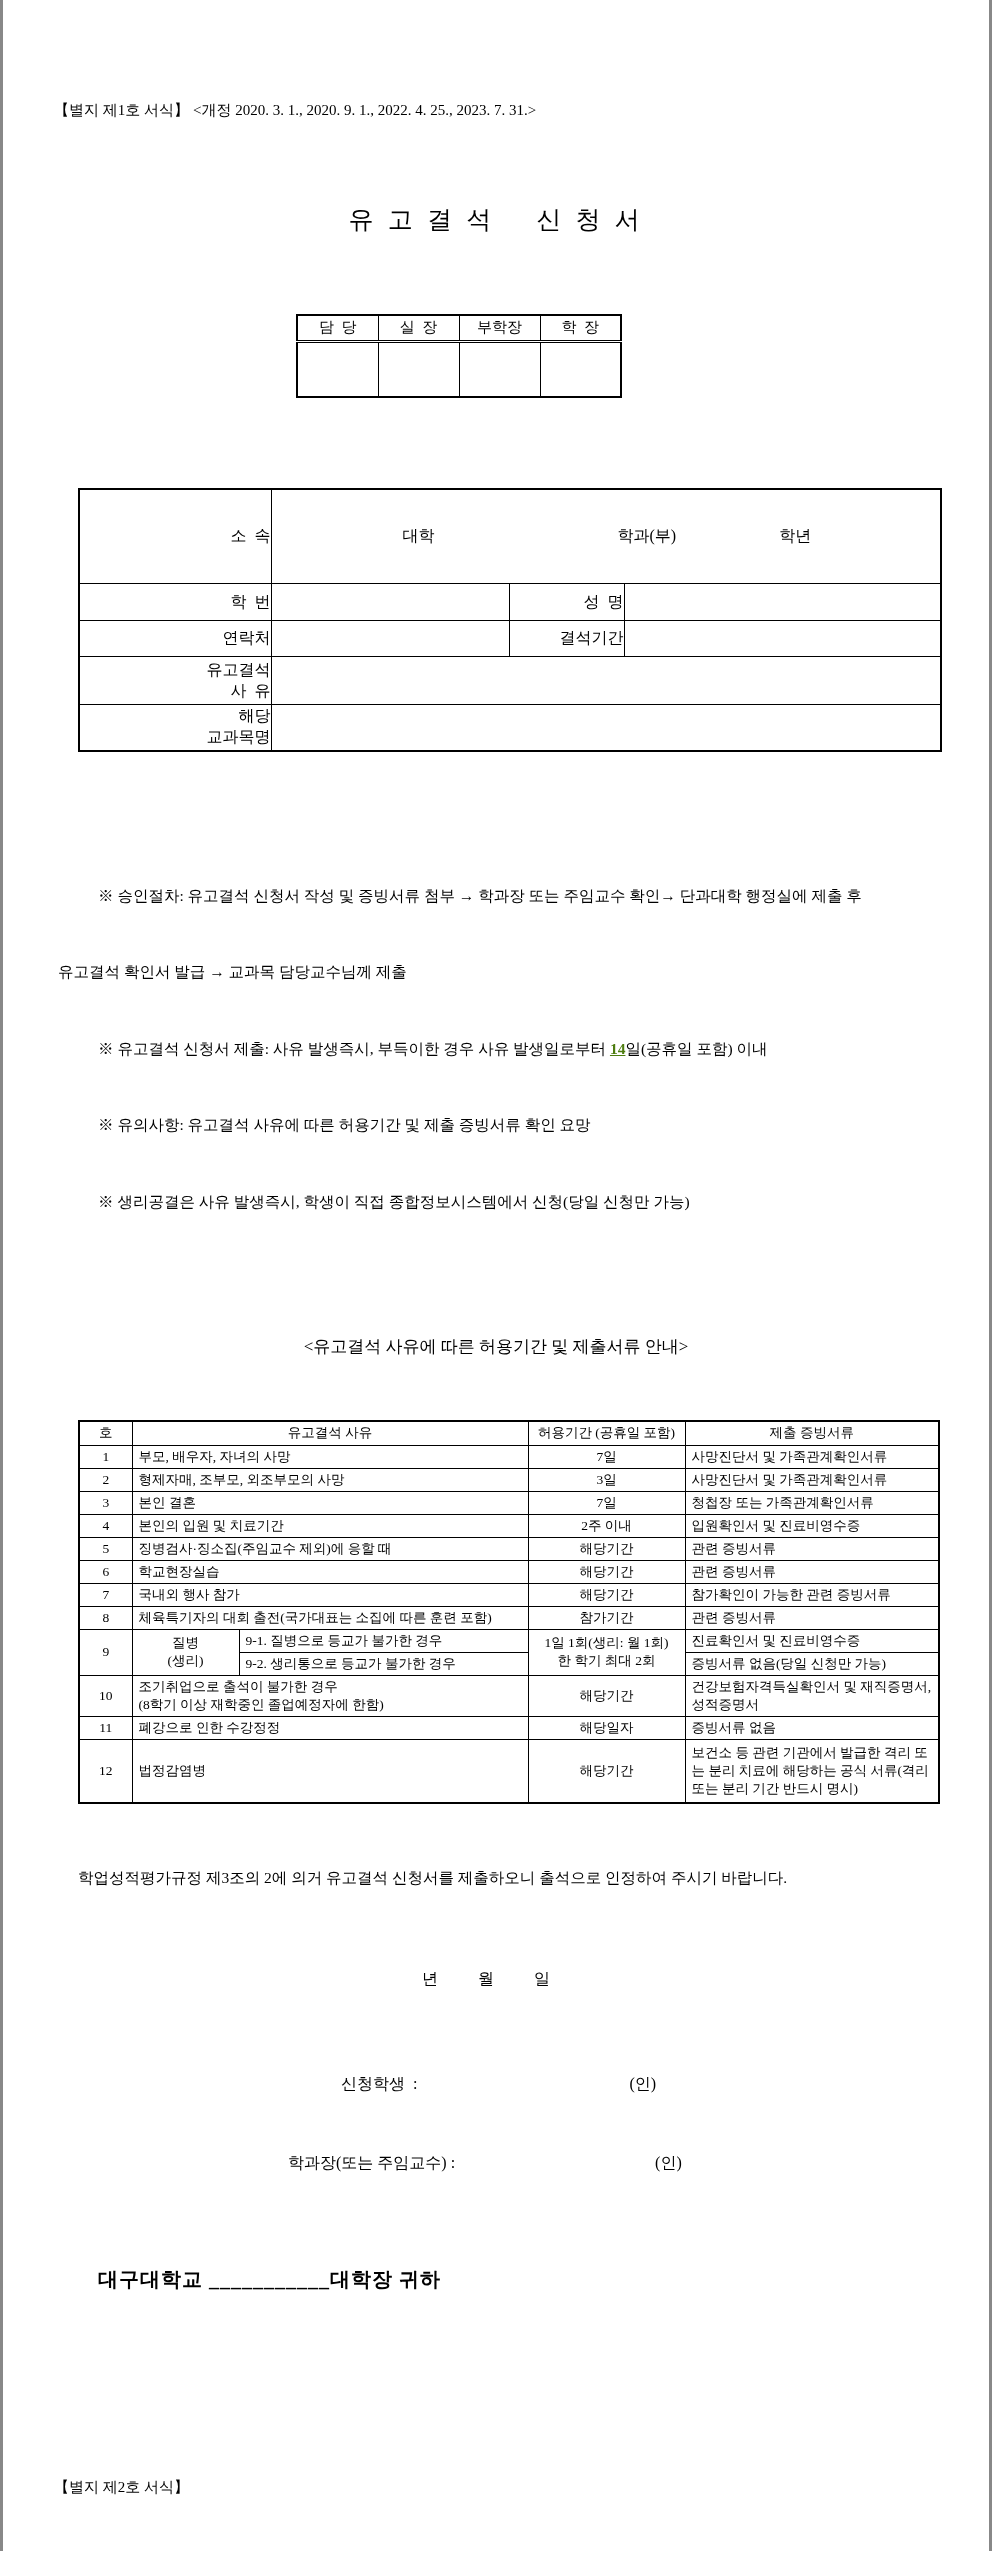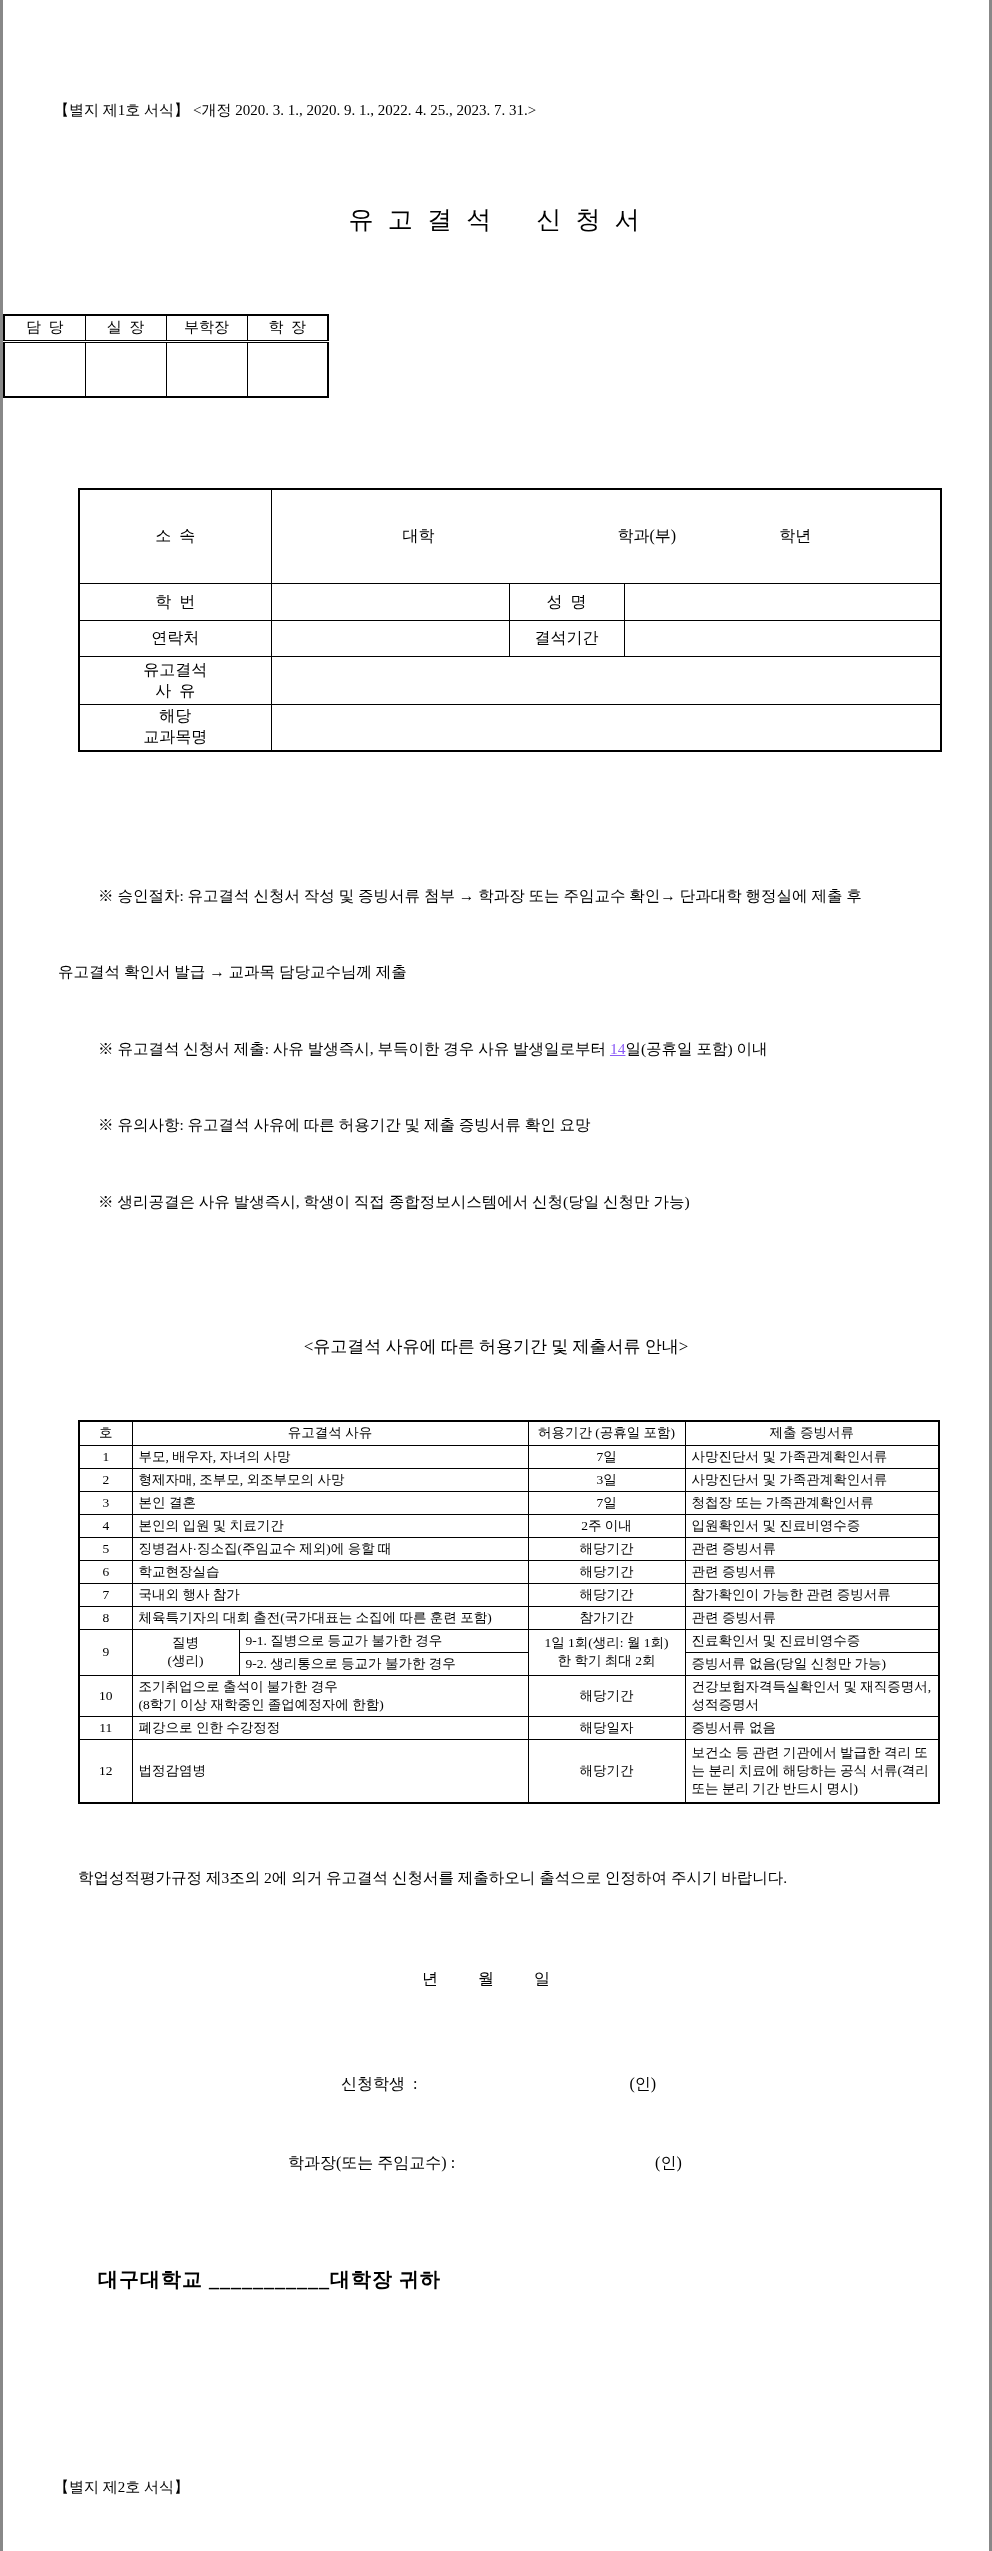"담 당" .approval-row1 { justify-content: flex-start -> center }
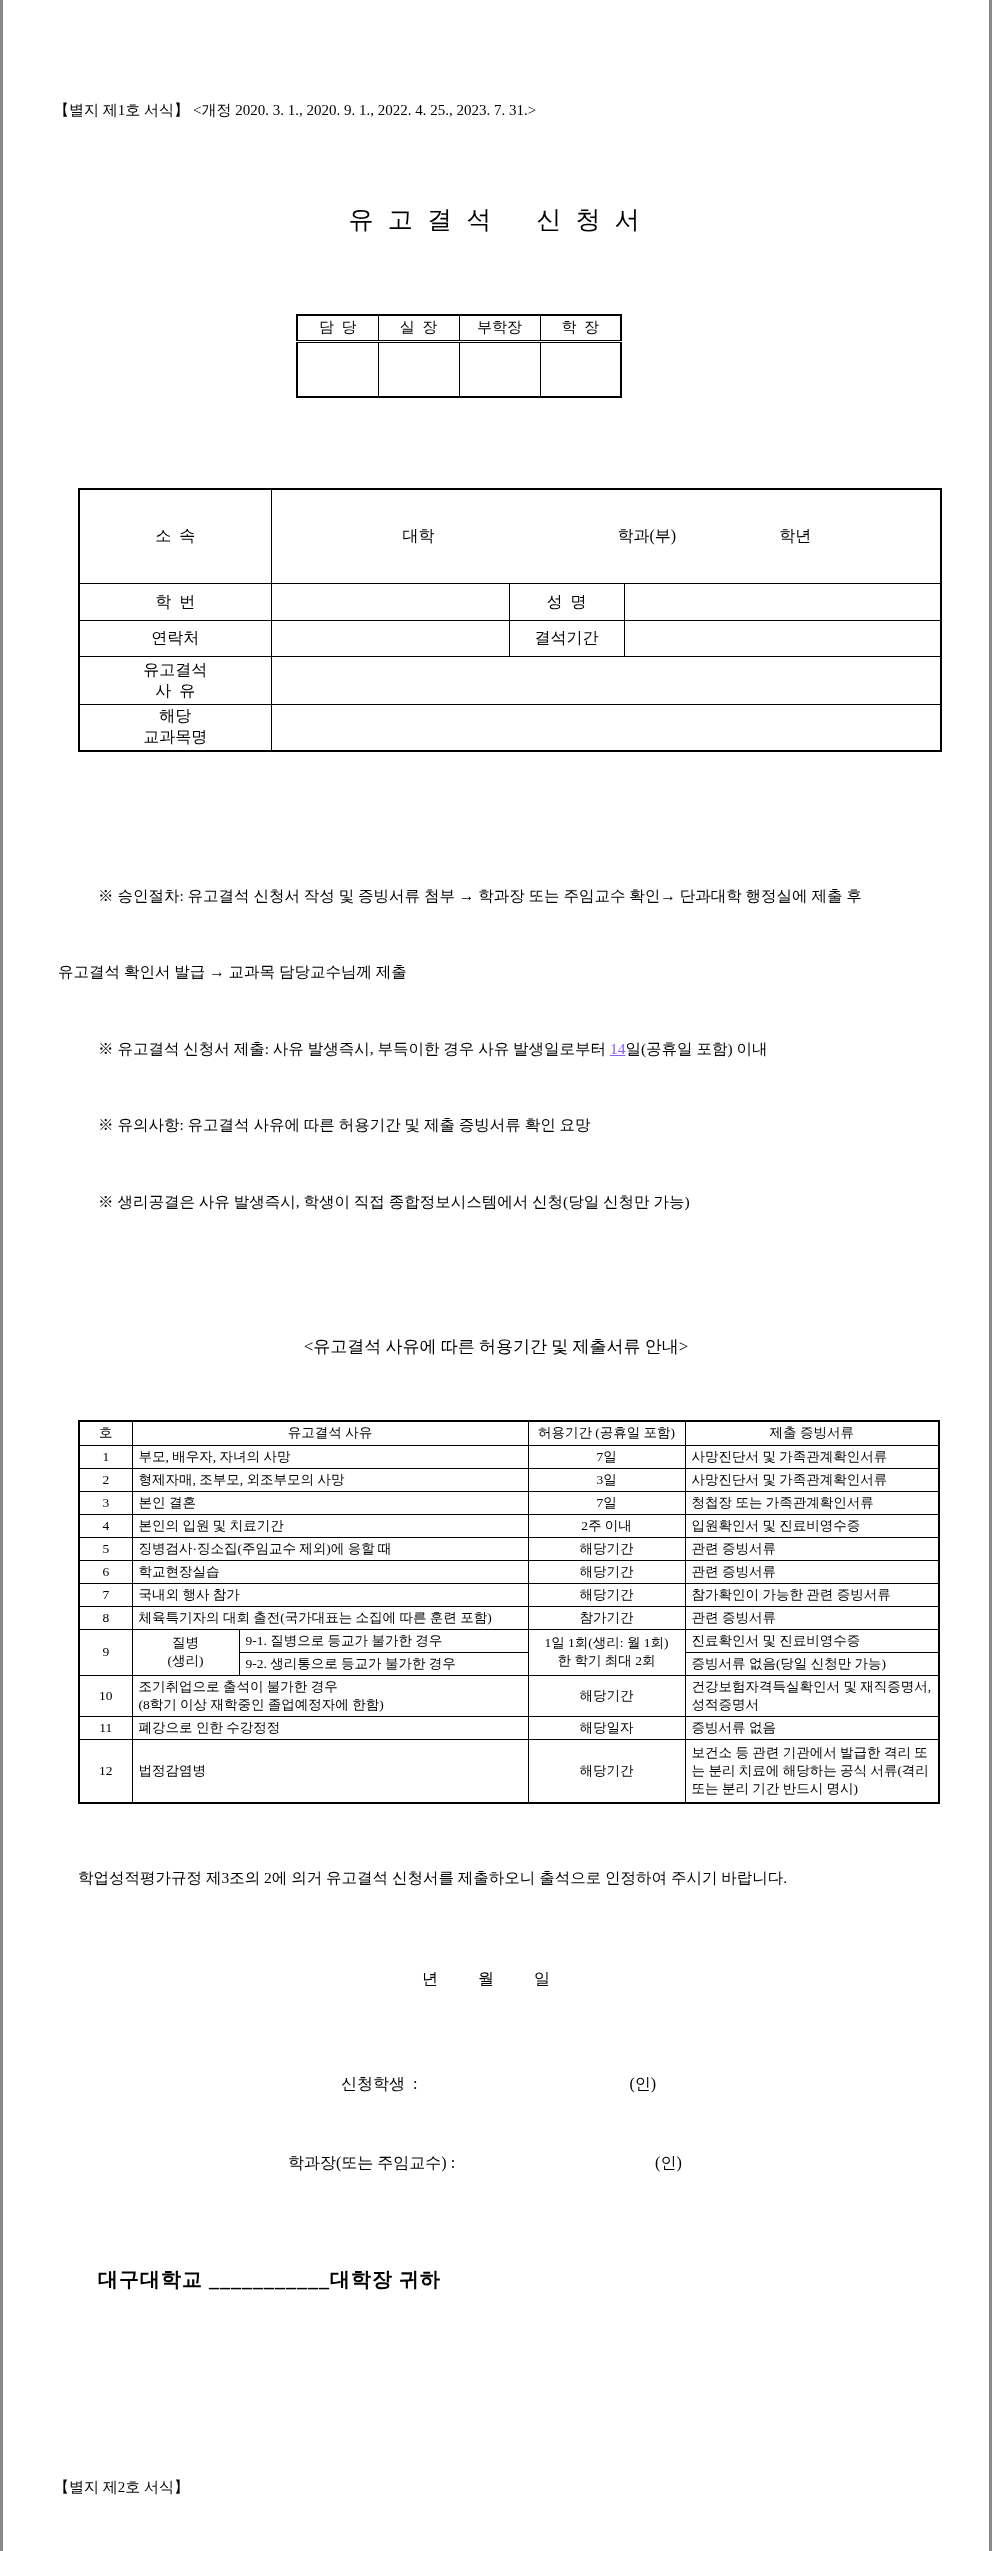"소 속" .info1 th { text-align: center -> right }
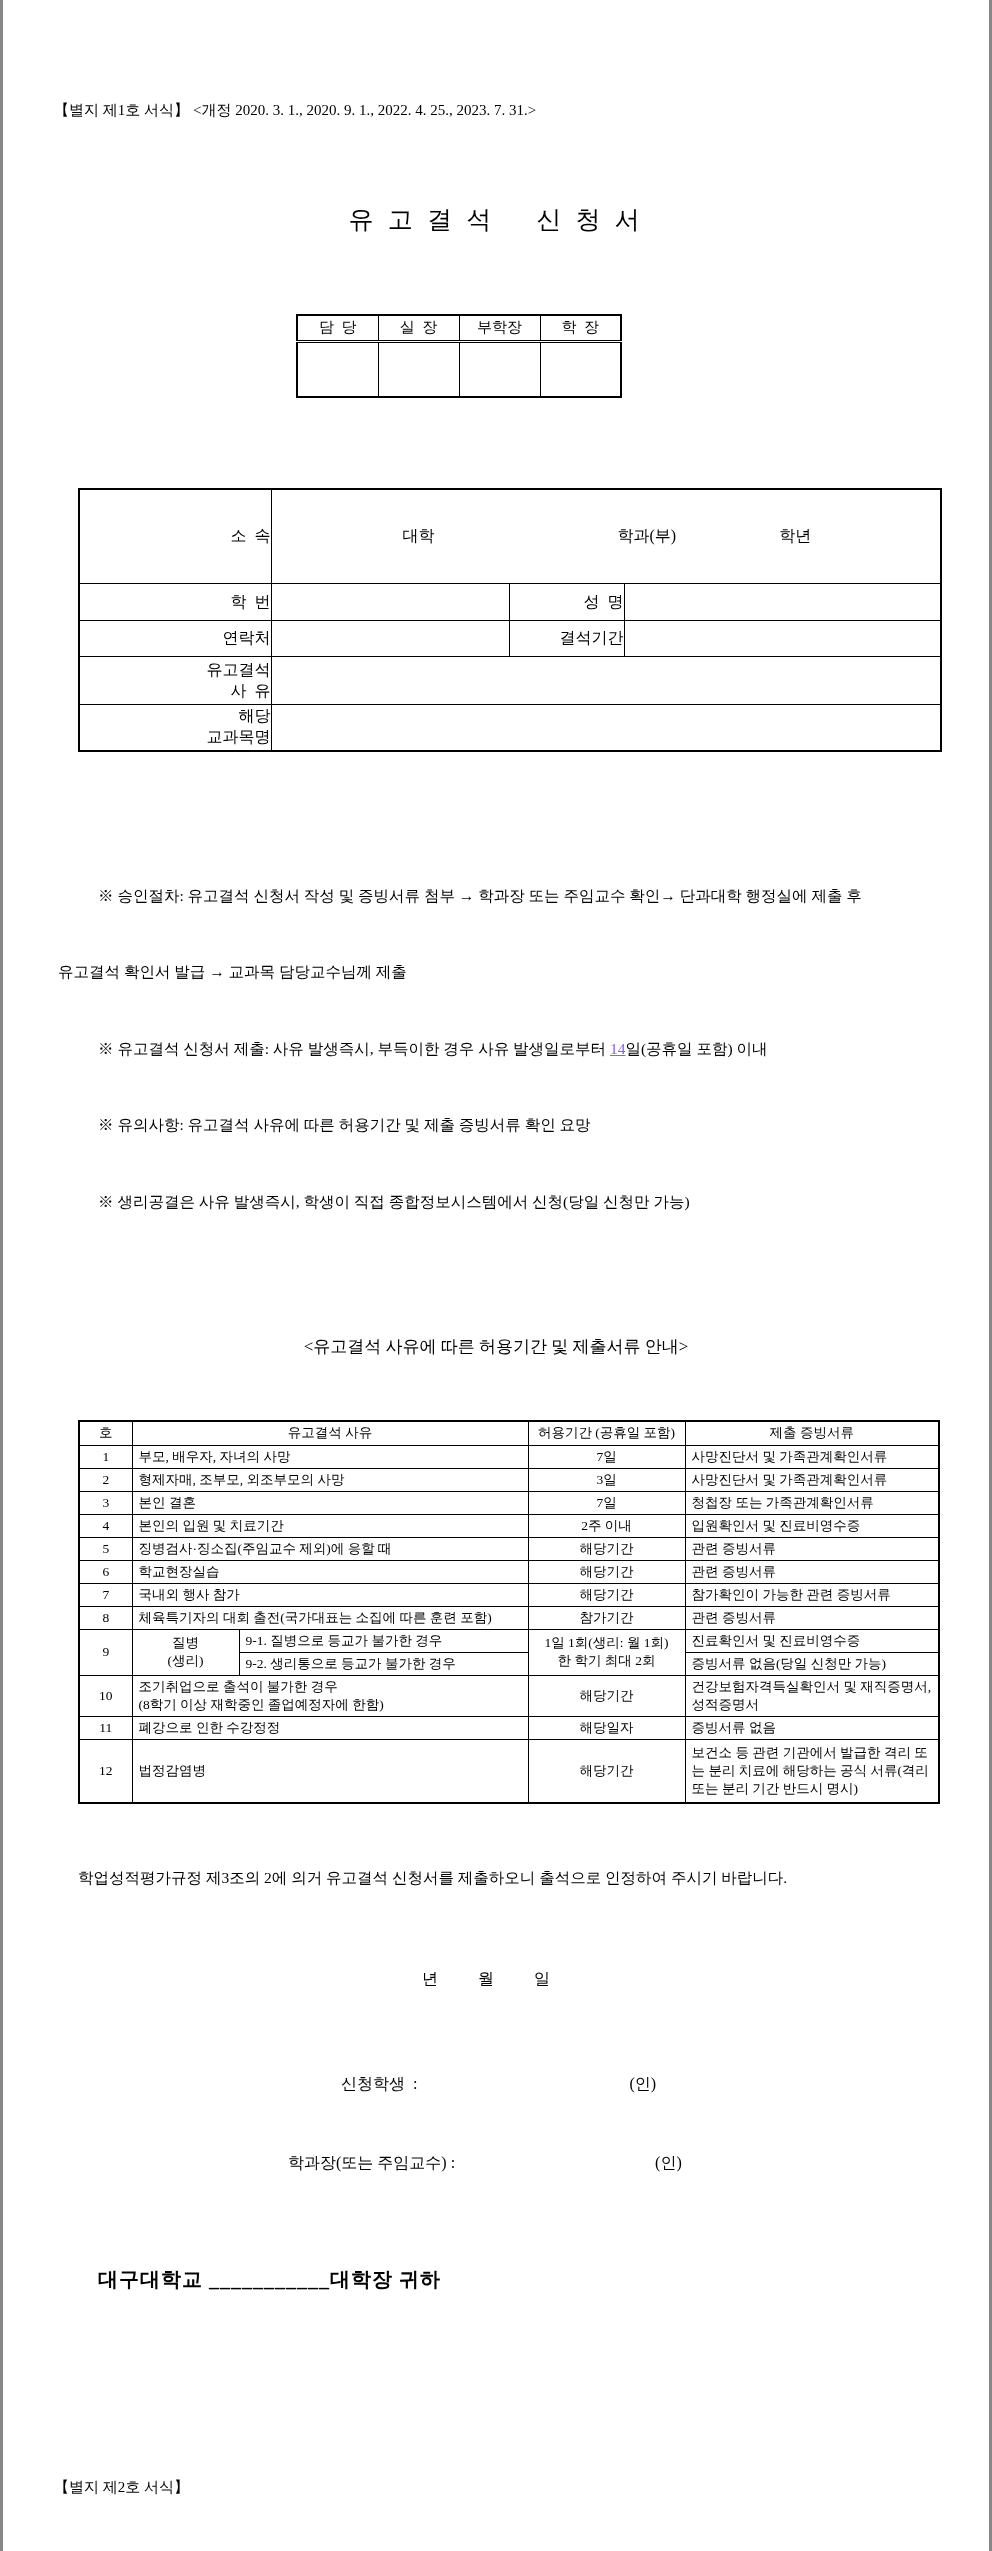"14" .red { color: #8b5cf6 -> #4d7c0f; font-weight: none -> bold }
